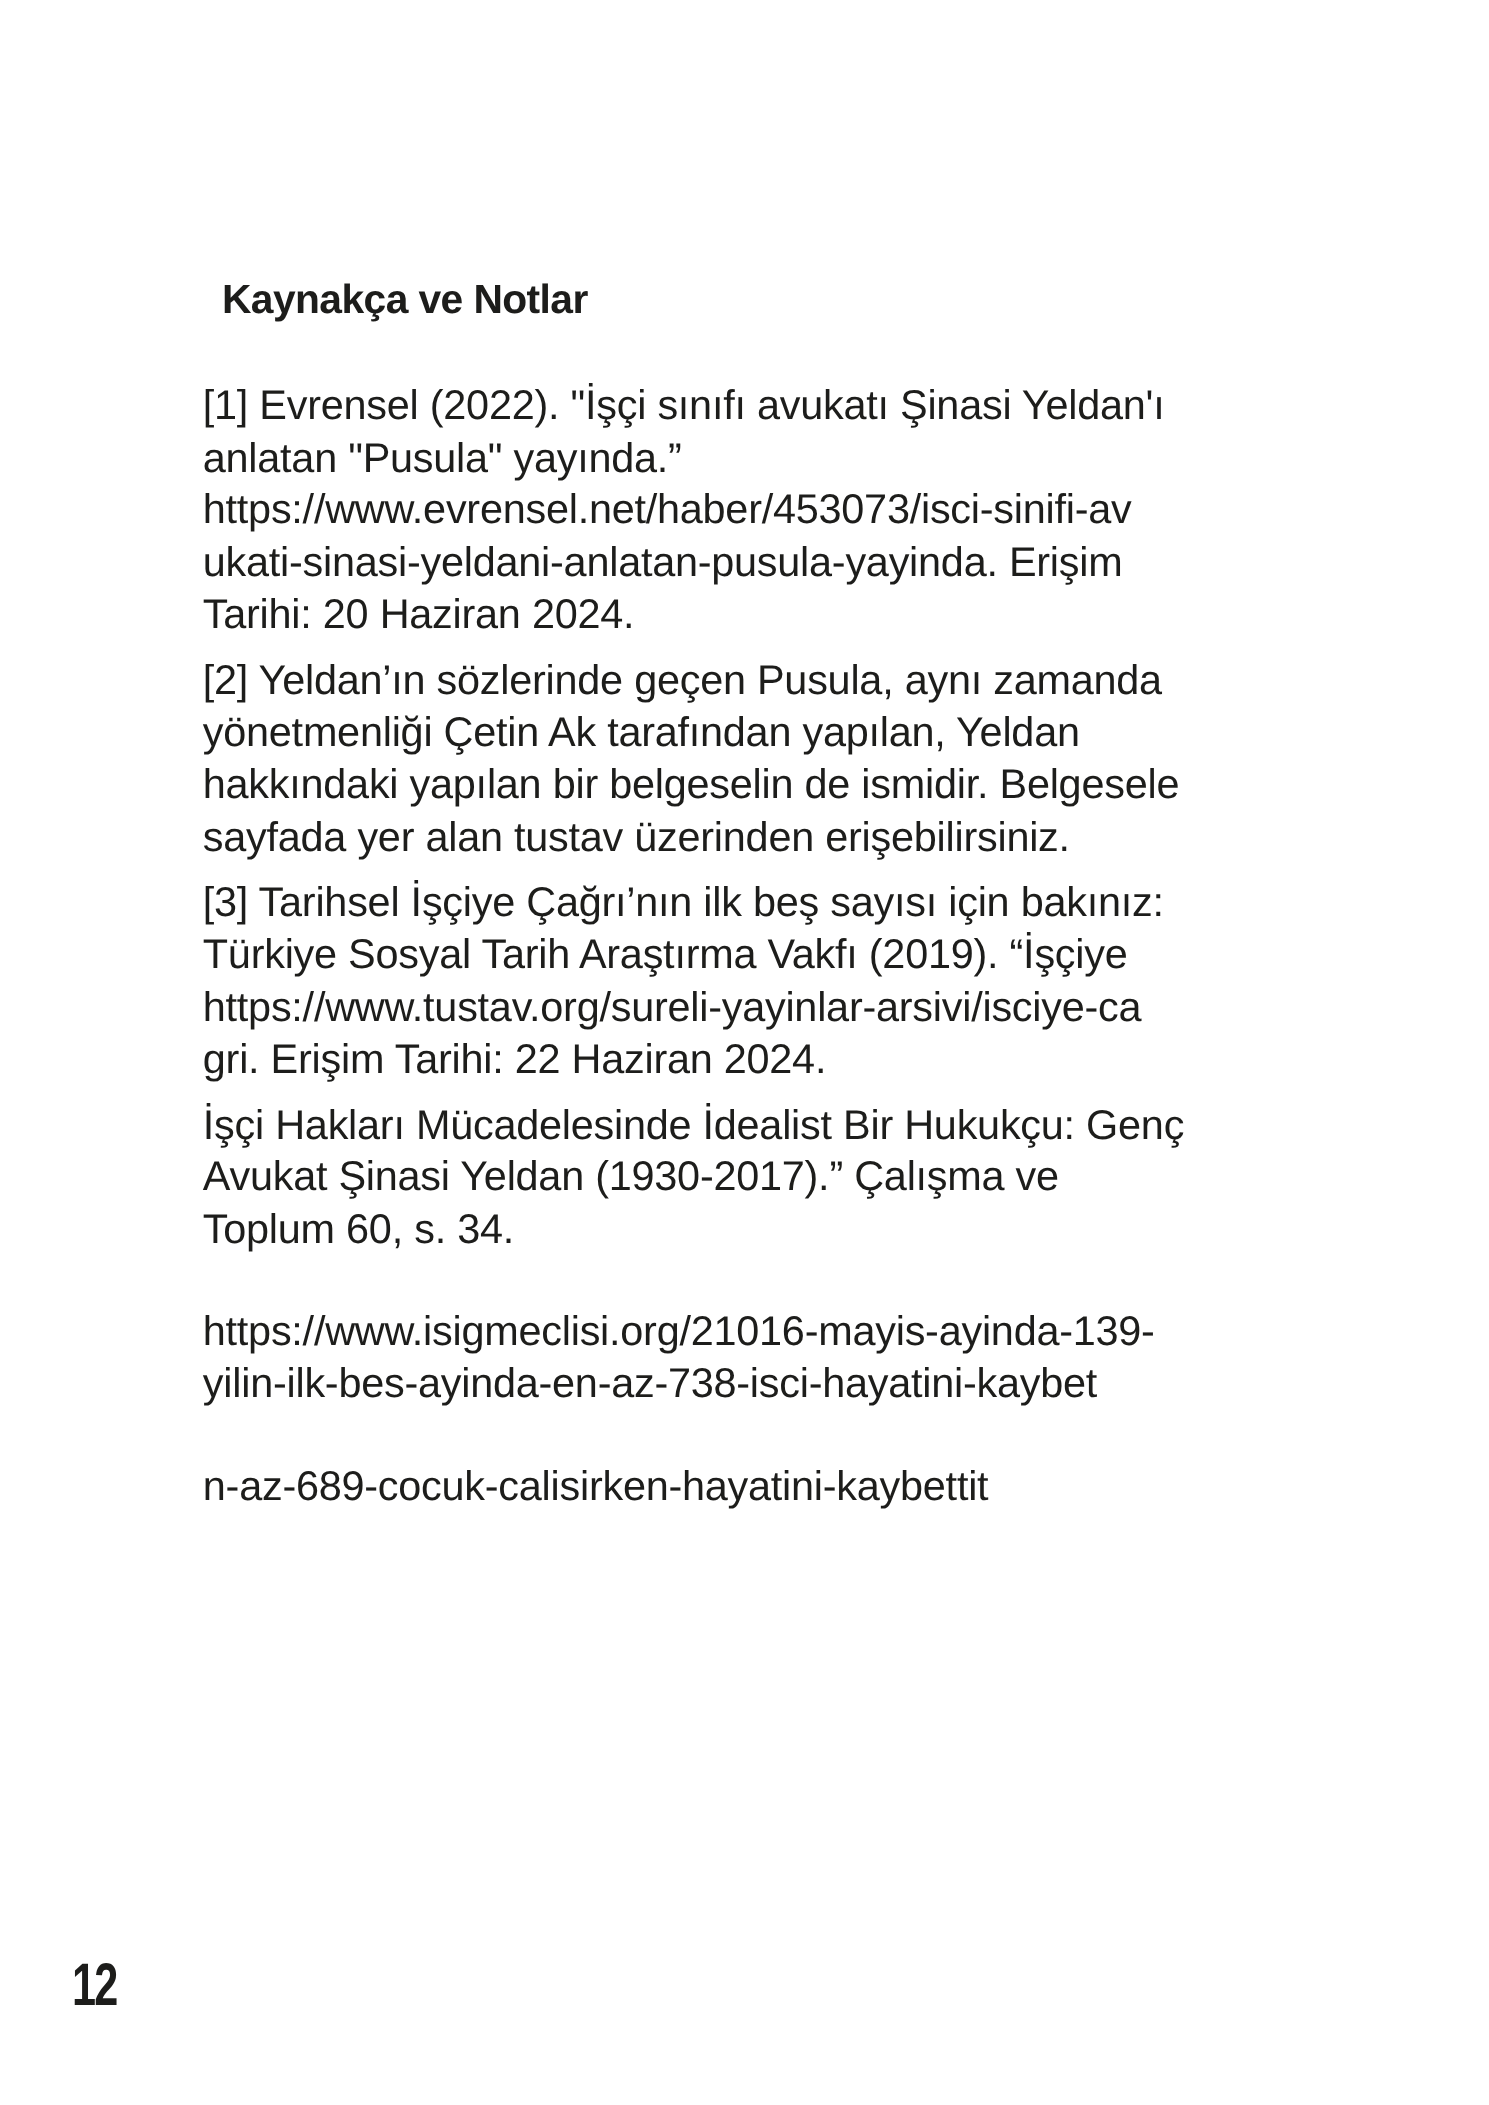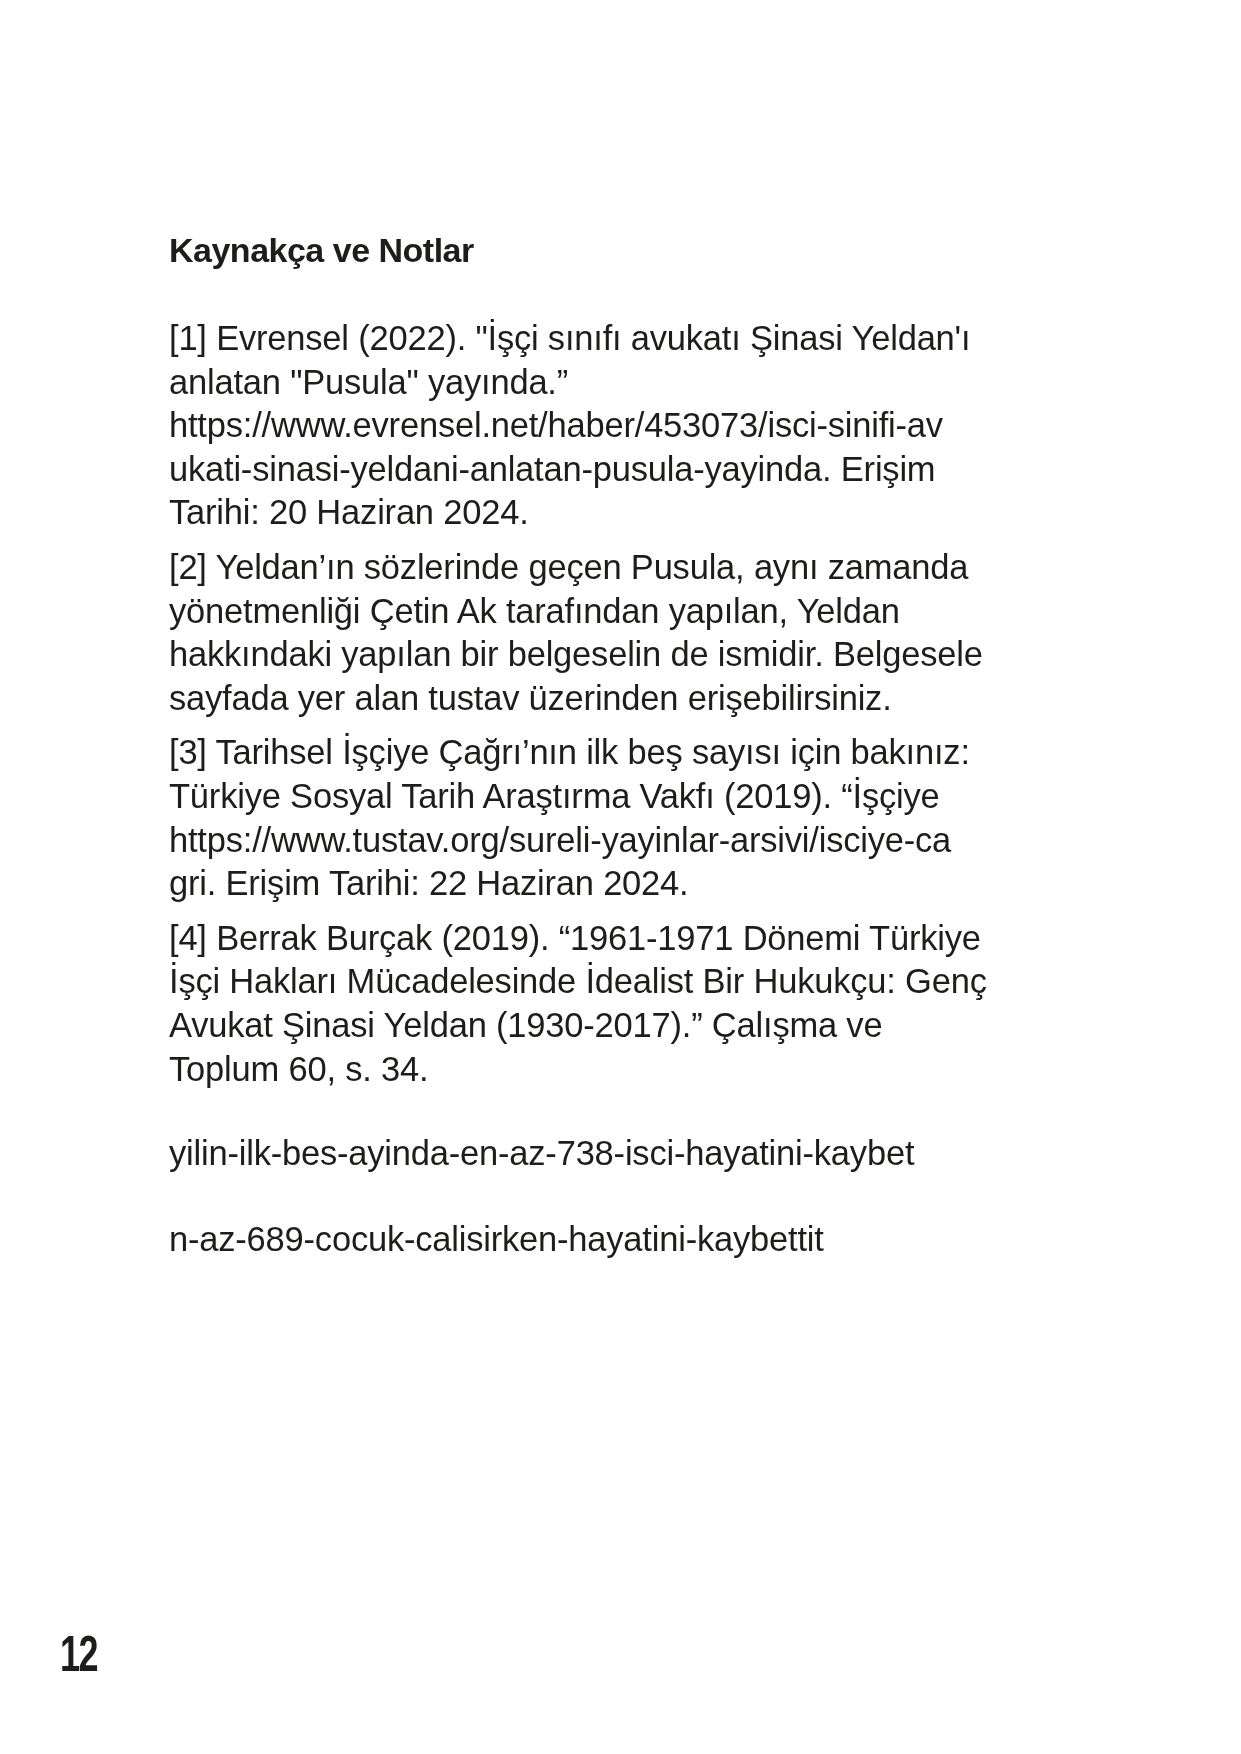"Kaynakça ve Notlar" .page-title { left: 169px -> 185px }
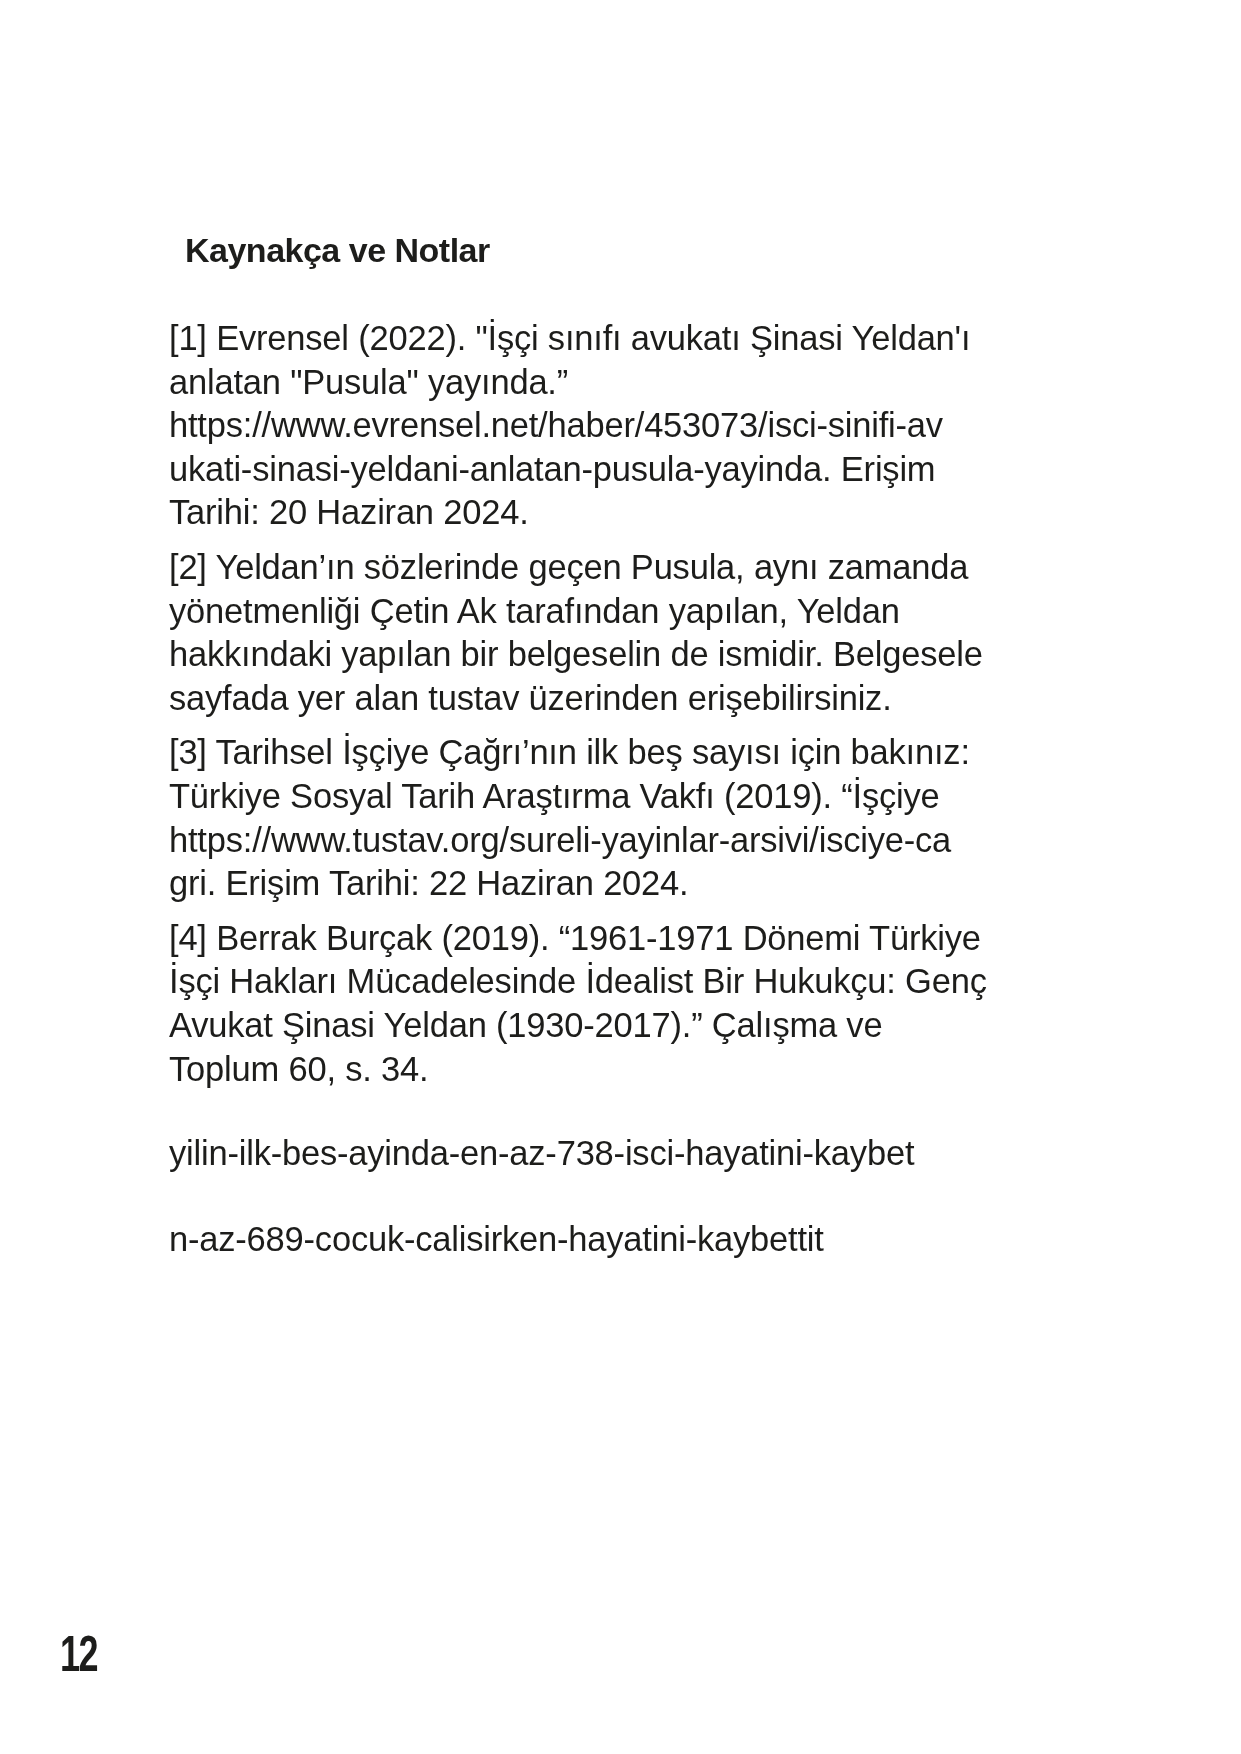"[4] Berrak Burçak (2019). “1961-1971" span.line { html: <span>[4] Berrak Burçak (2019). “1961-1971 Dönemi Türkiye</span> -> none }
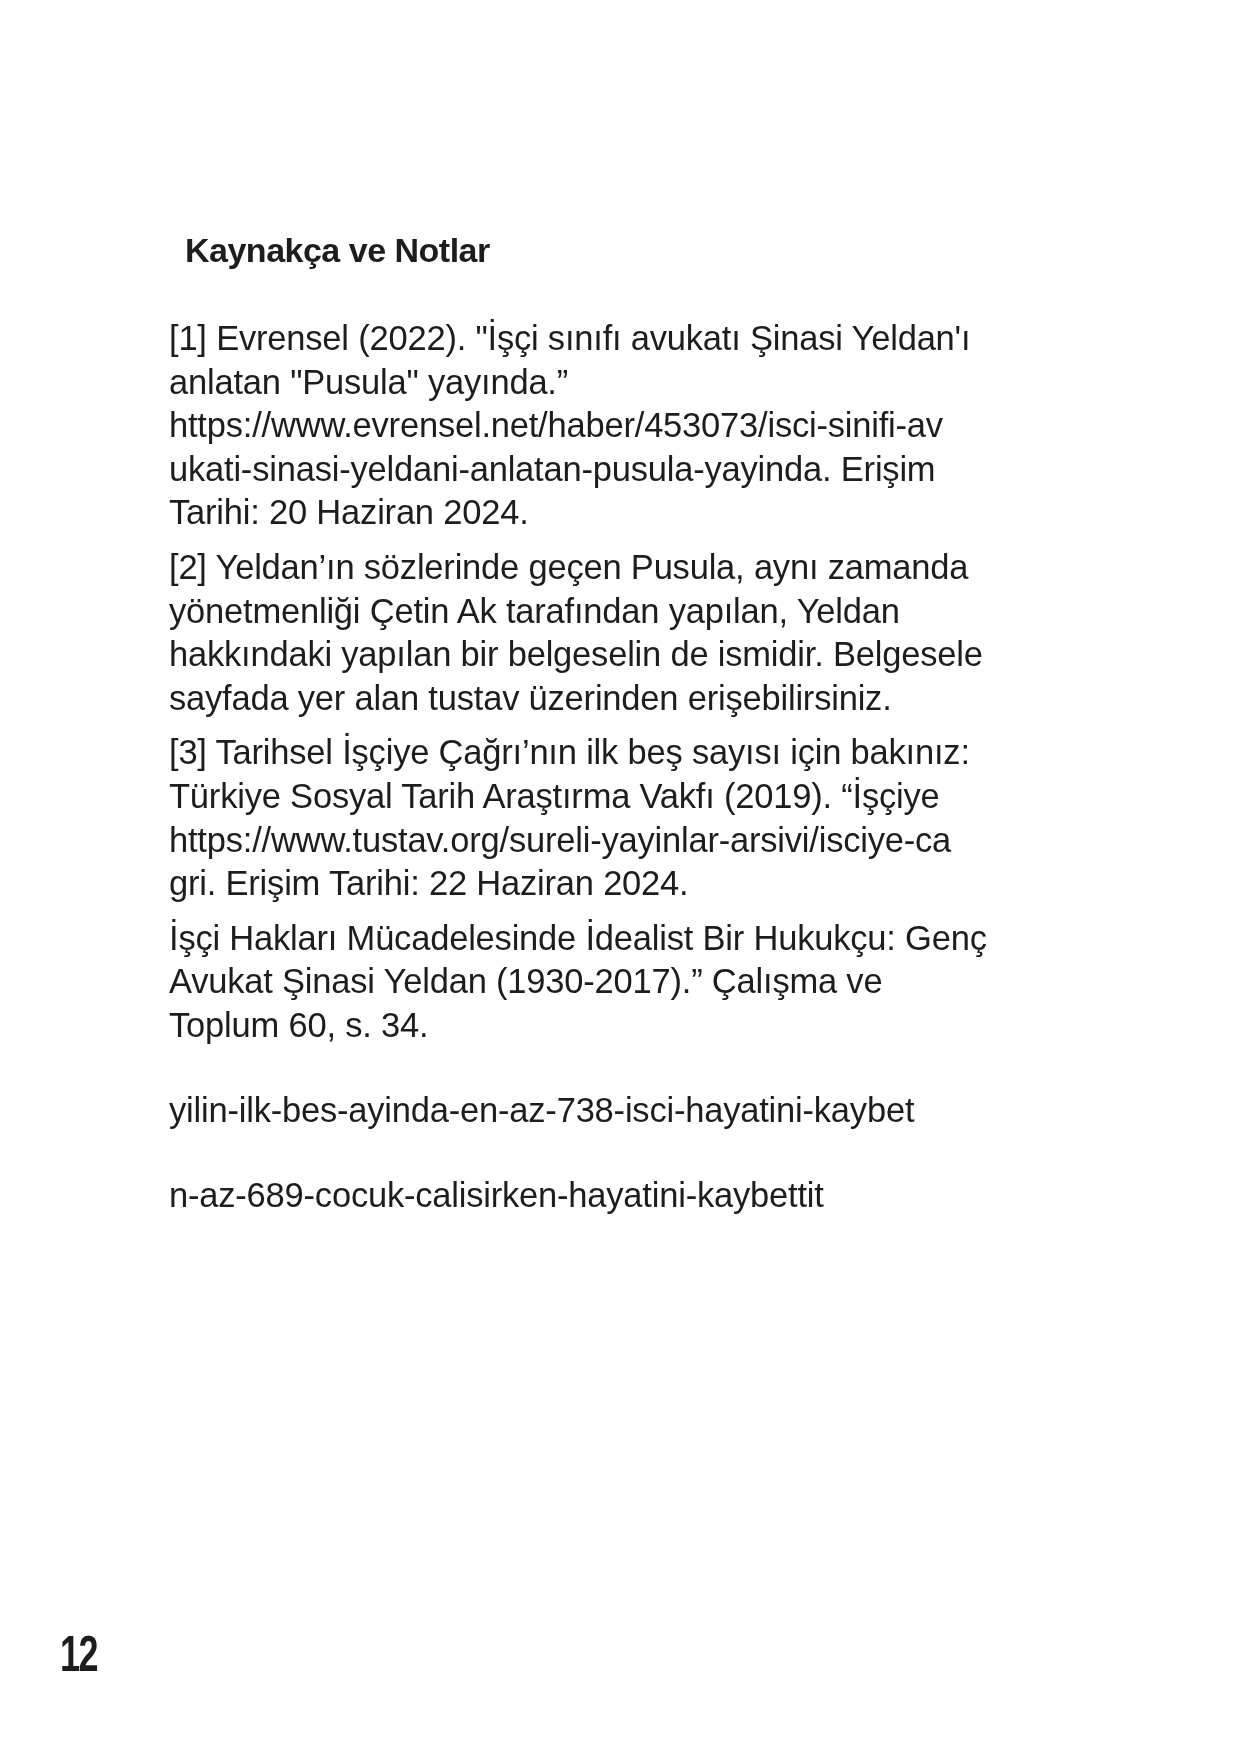"https://www.isigmeclisi.org/21016-mayis-" span.line { html: none -> <span>https://www.isigmeclisi.org/21016-mayis-ayinda-139-</span> }
